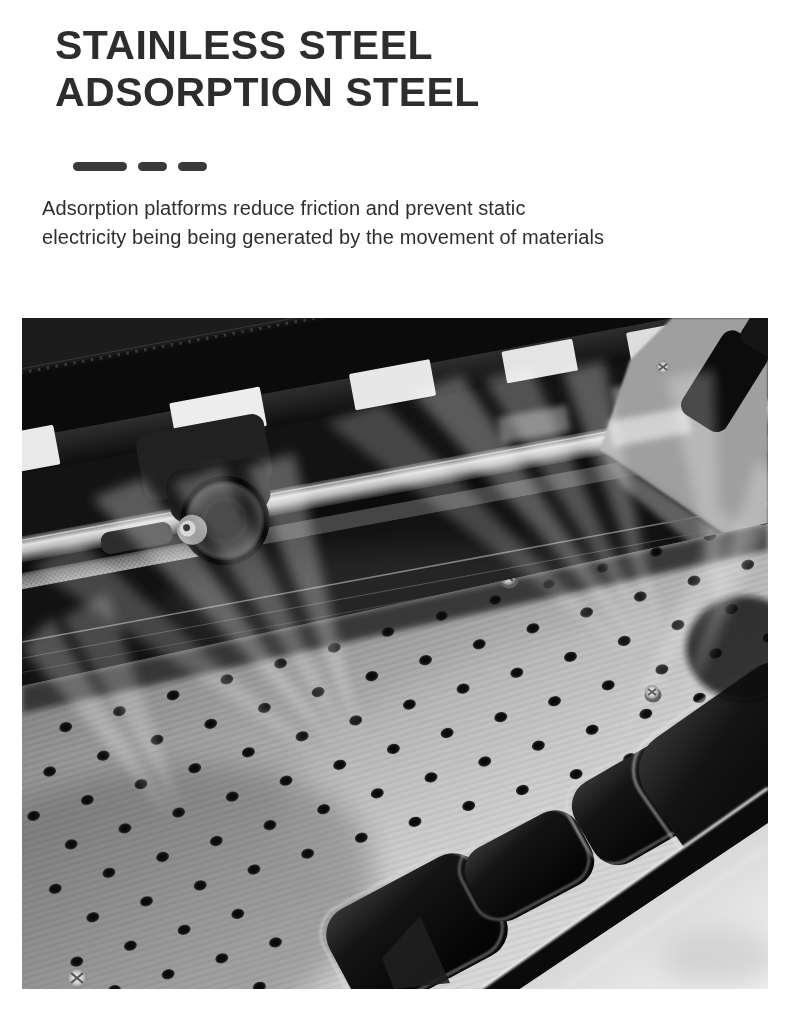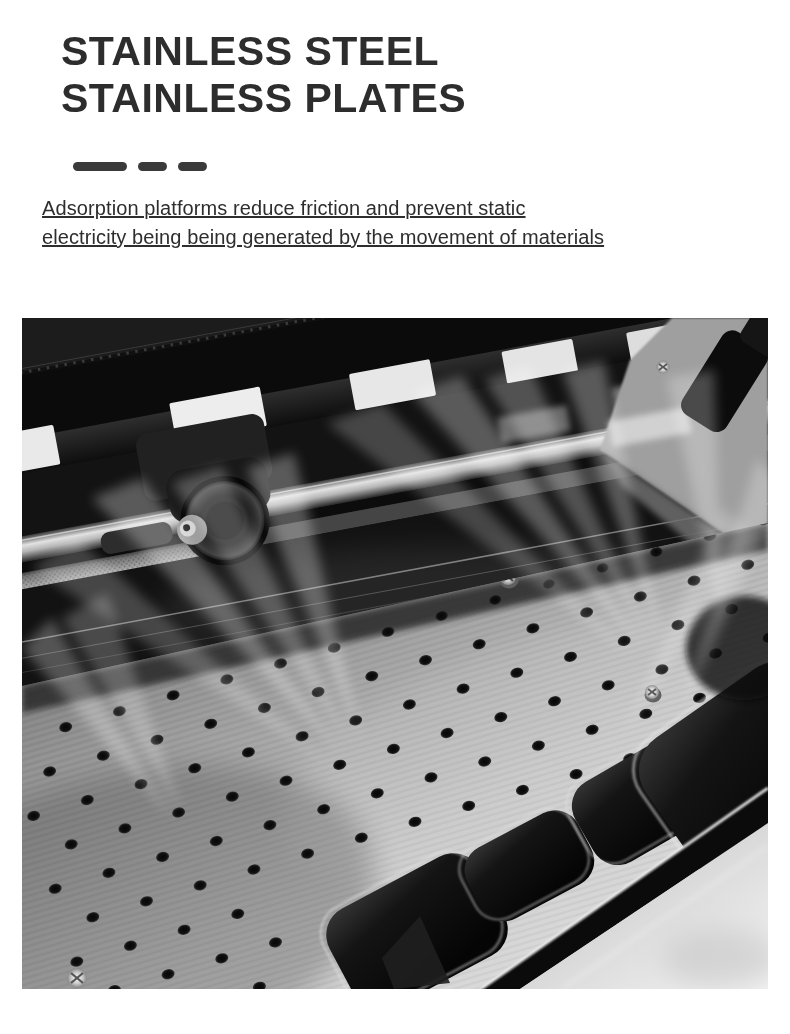"STAINLESS STEEL" .title { margin: 16px -> 10px }
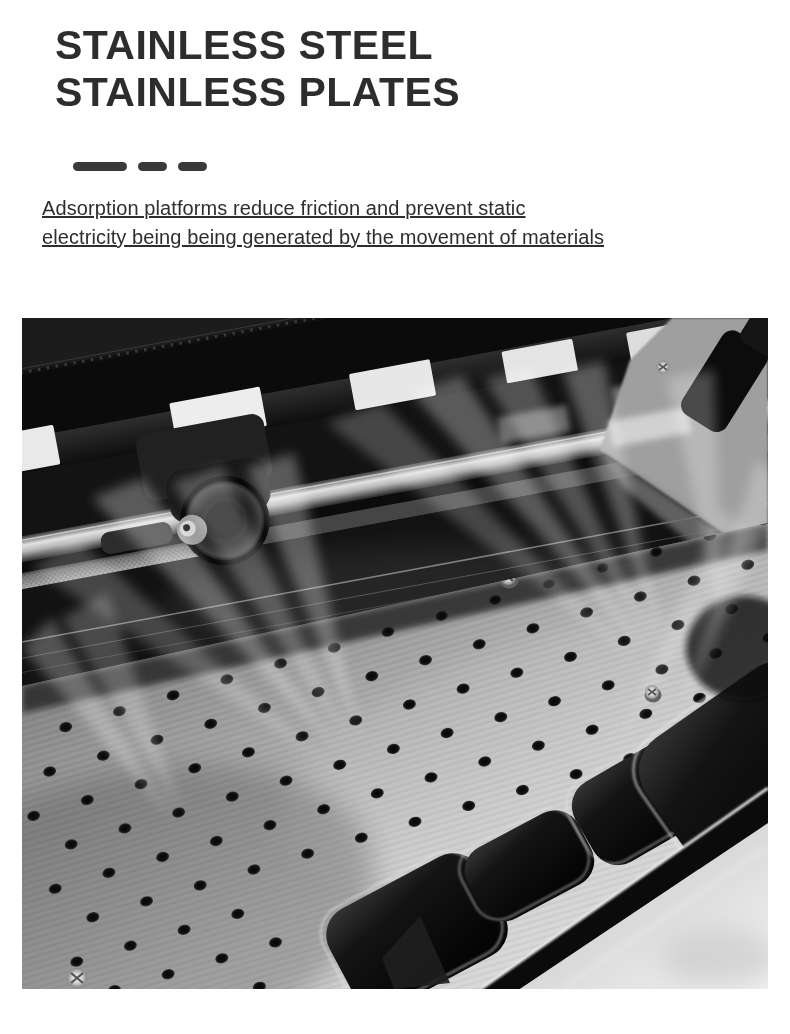"STAINLESS PLATES" span { text: STAINLESS PLATES -> ADSORPTION STEEL }
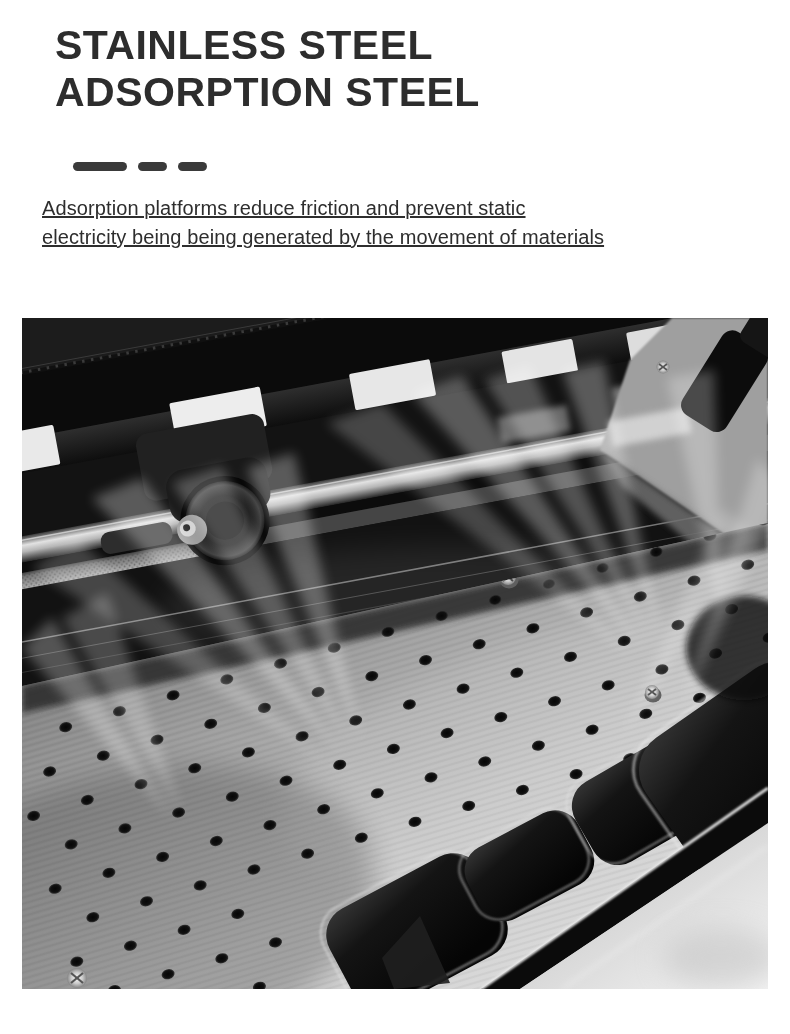"Adsorption platforms reduce friction and" .desc span { text-decoration: underline -> none }
